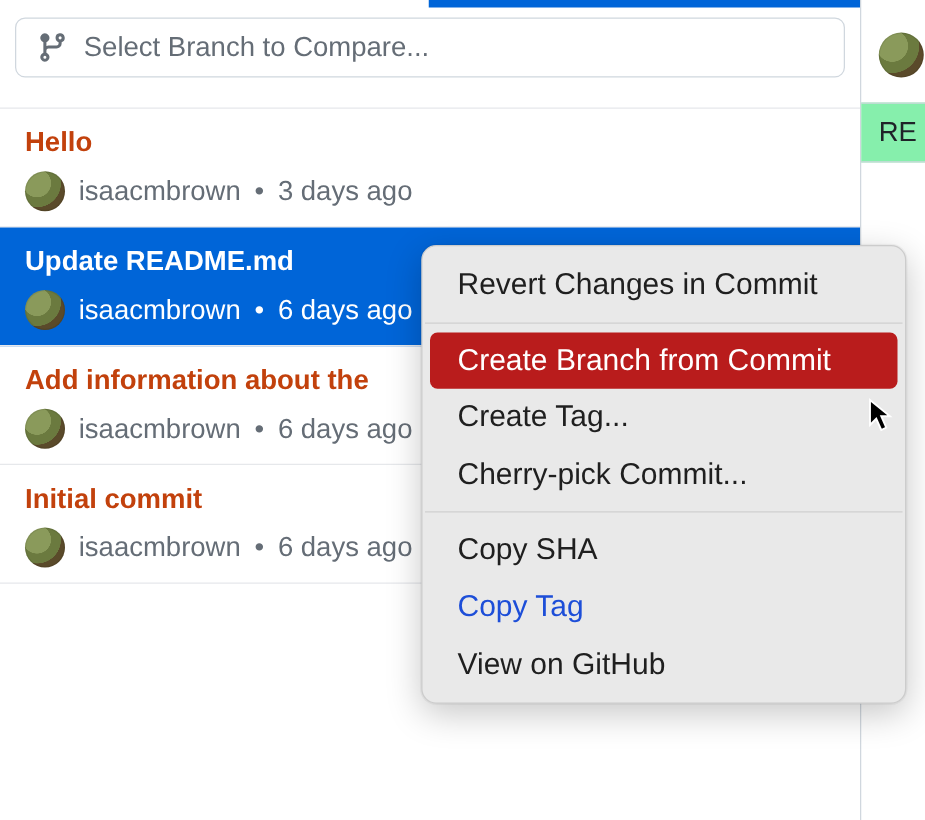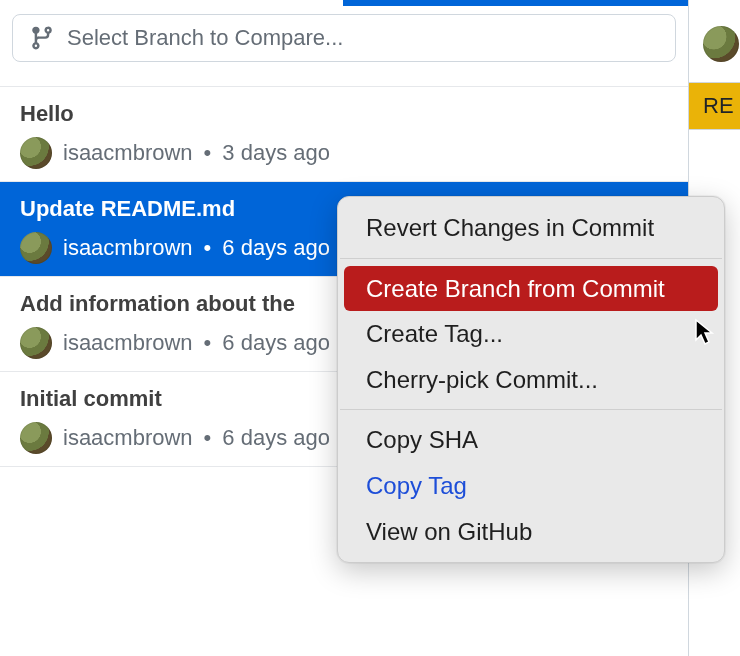"Hello" .commit-title { color: #404040 -> #c2410c }
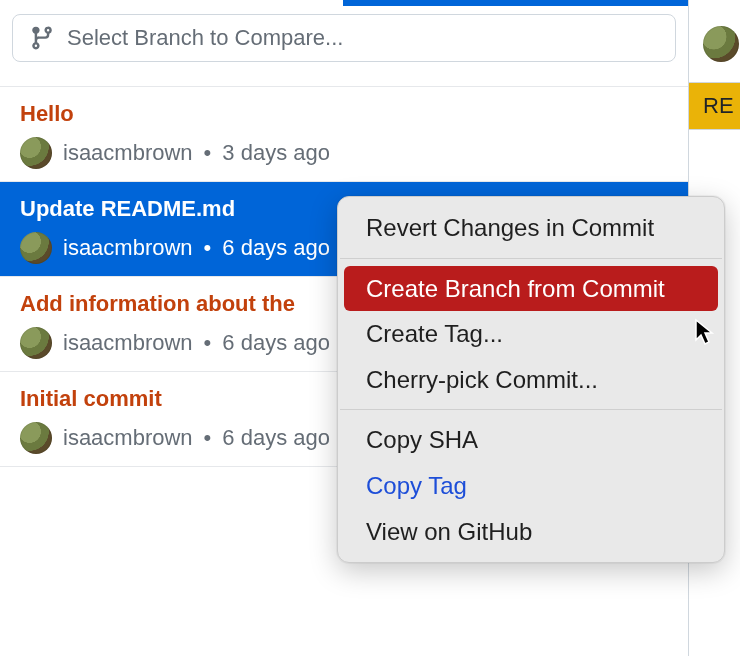"RE" .right-tab { background: #eab308 -> #86efac }
